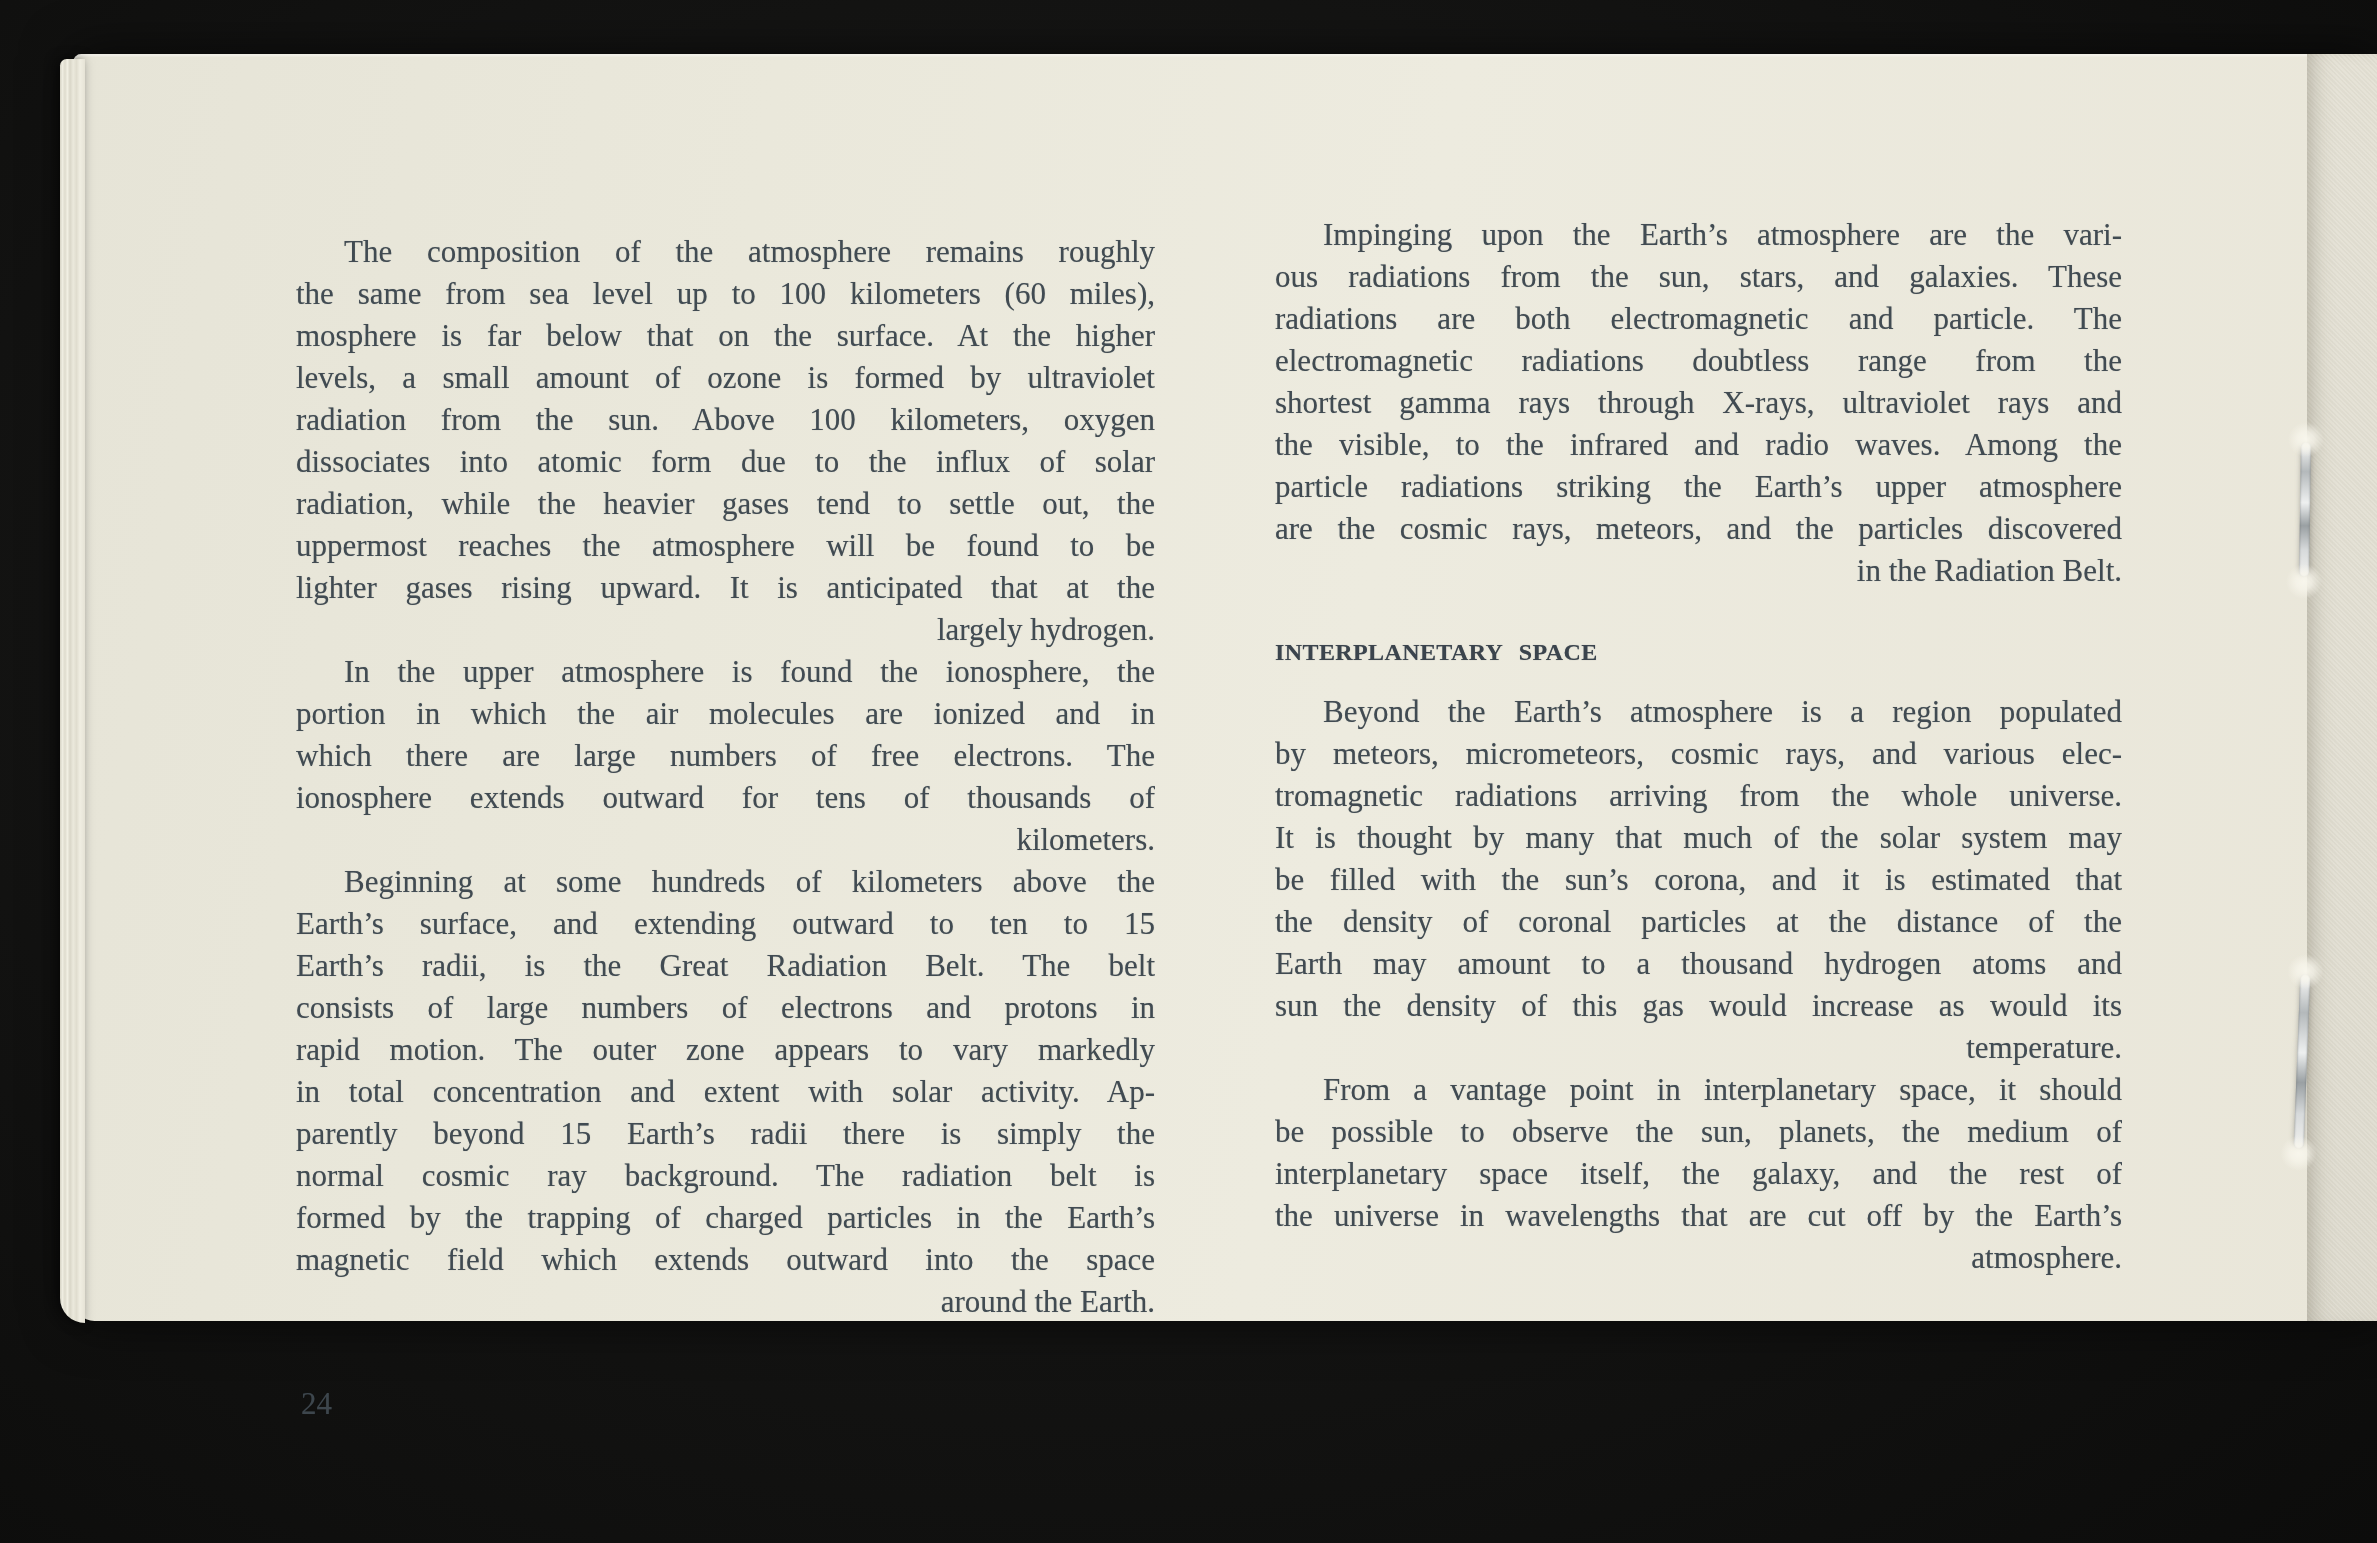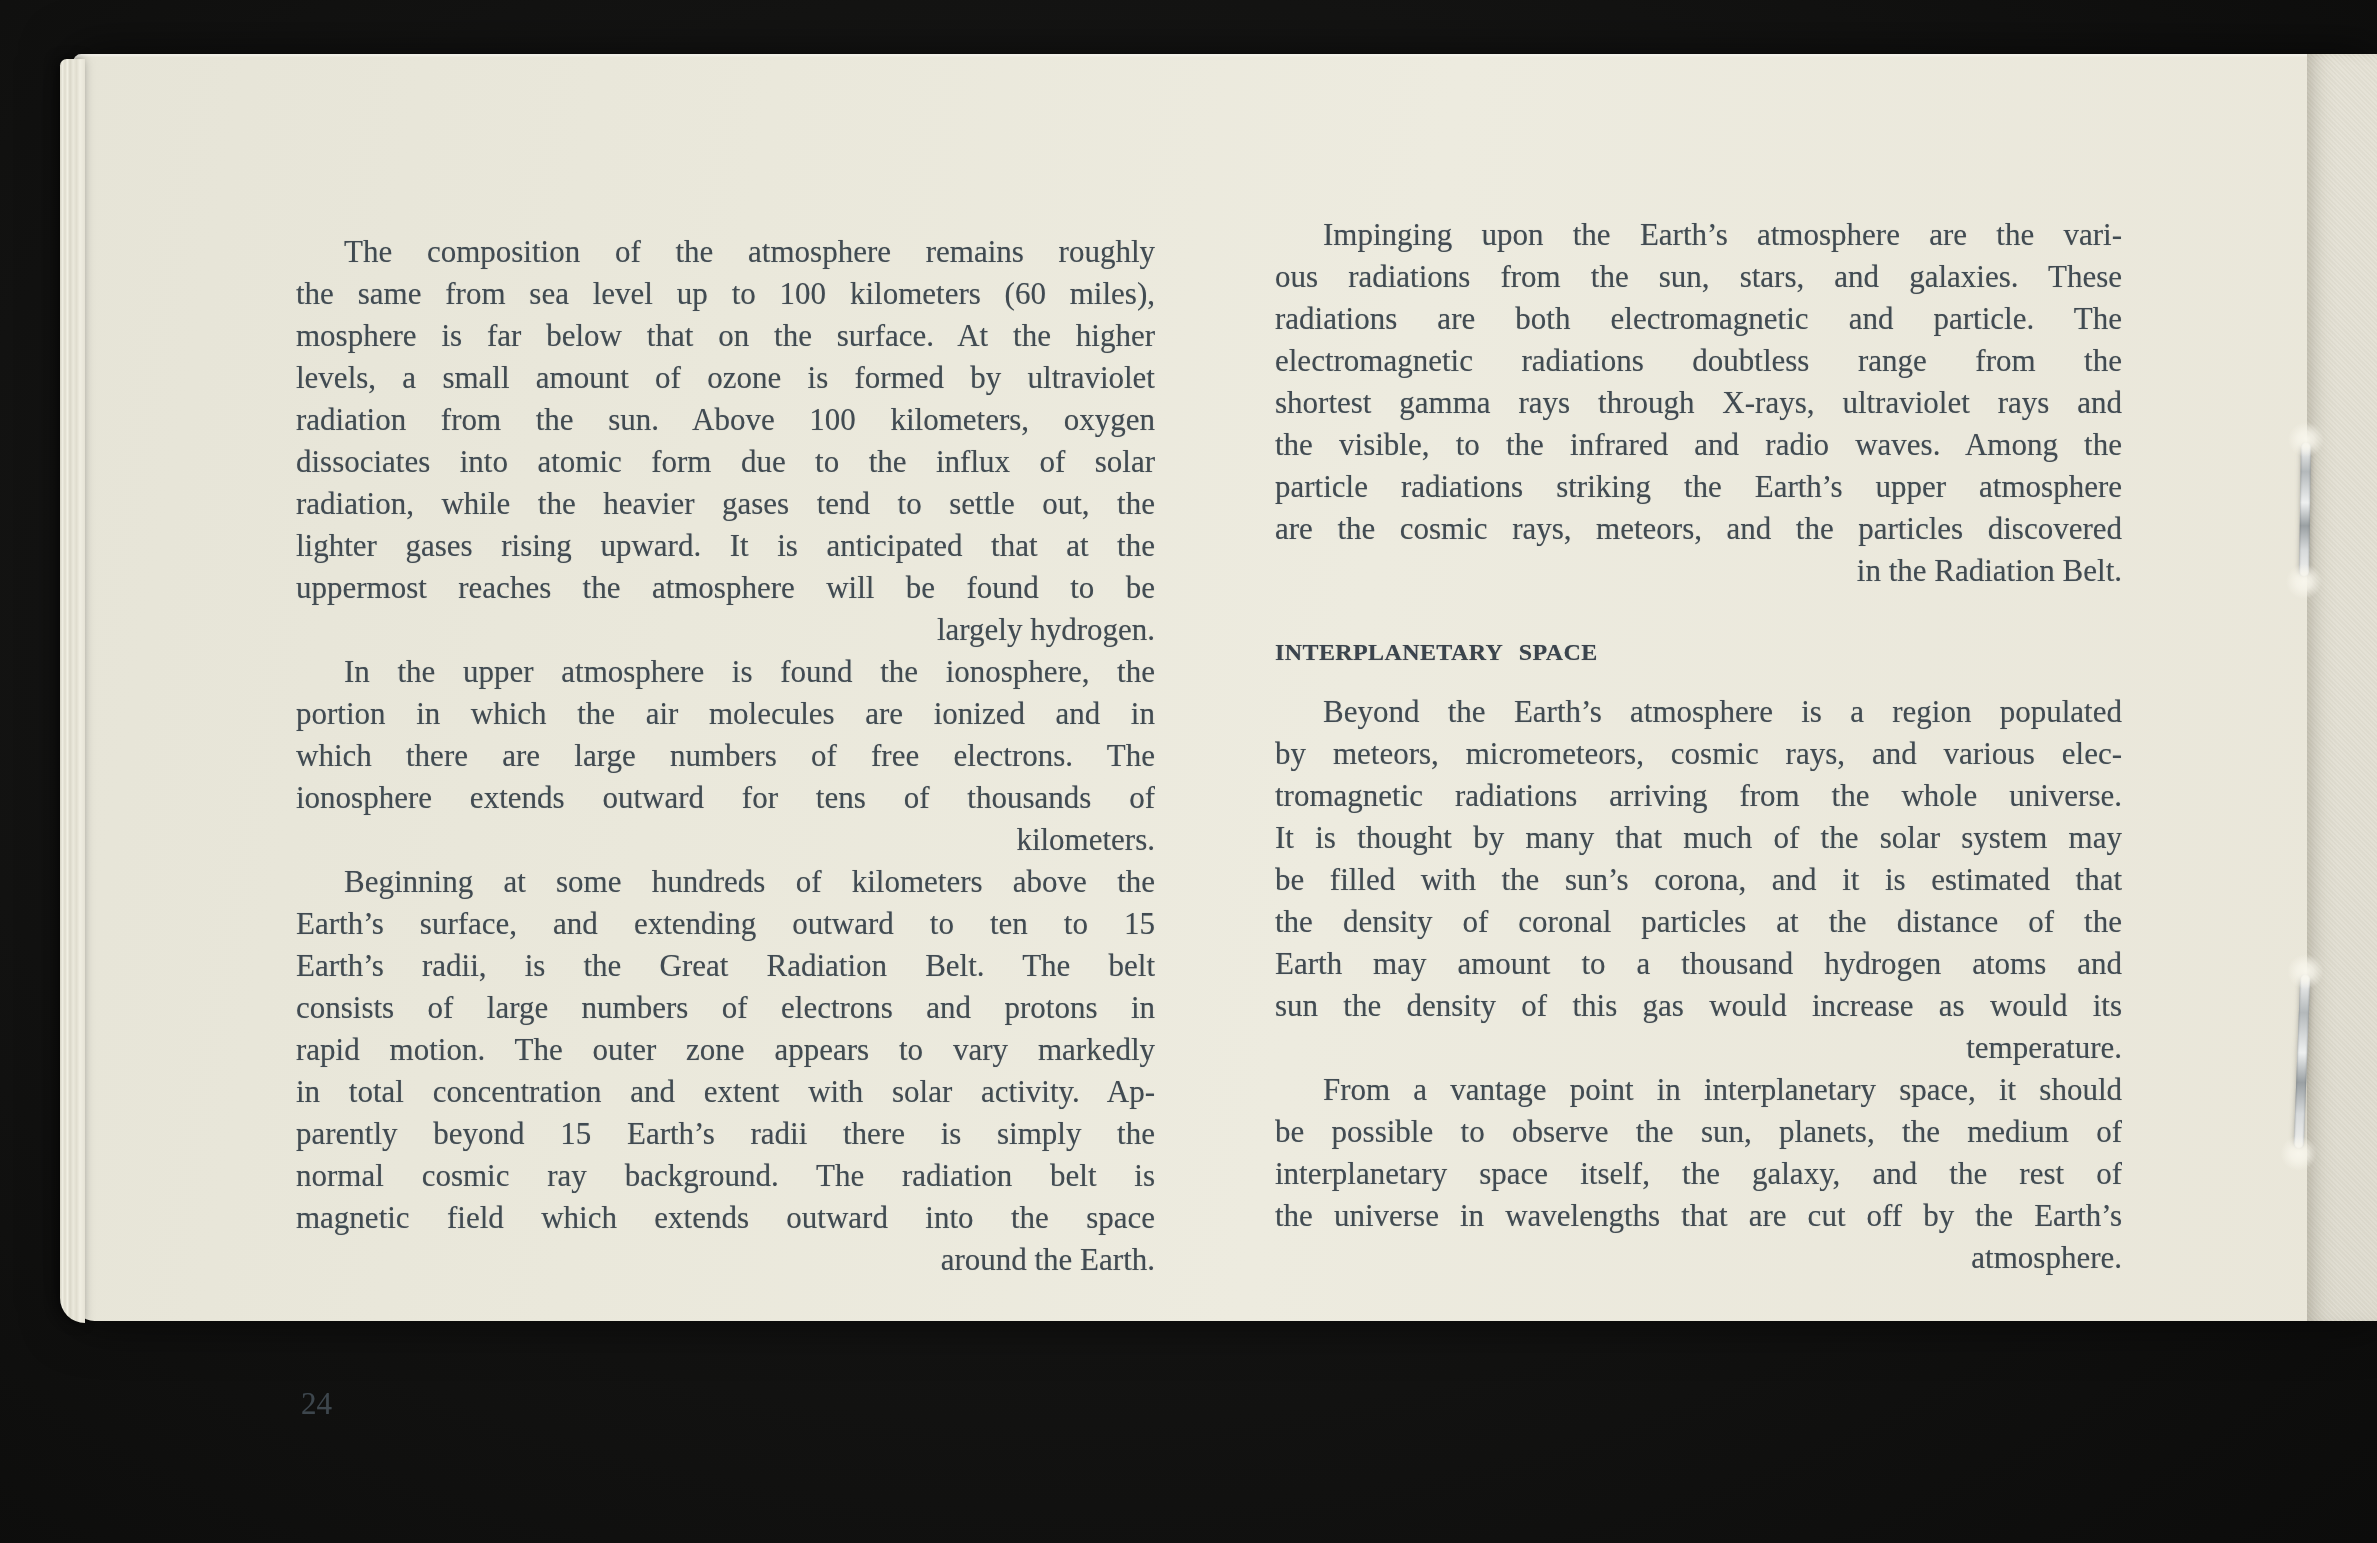"lighter gases rising upward. It" div.line { order: before "uppermost reaches the atmosphere will" -> after "uppermost reaches the atmosphere will" }
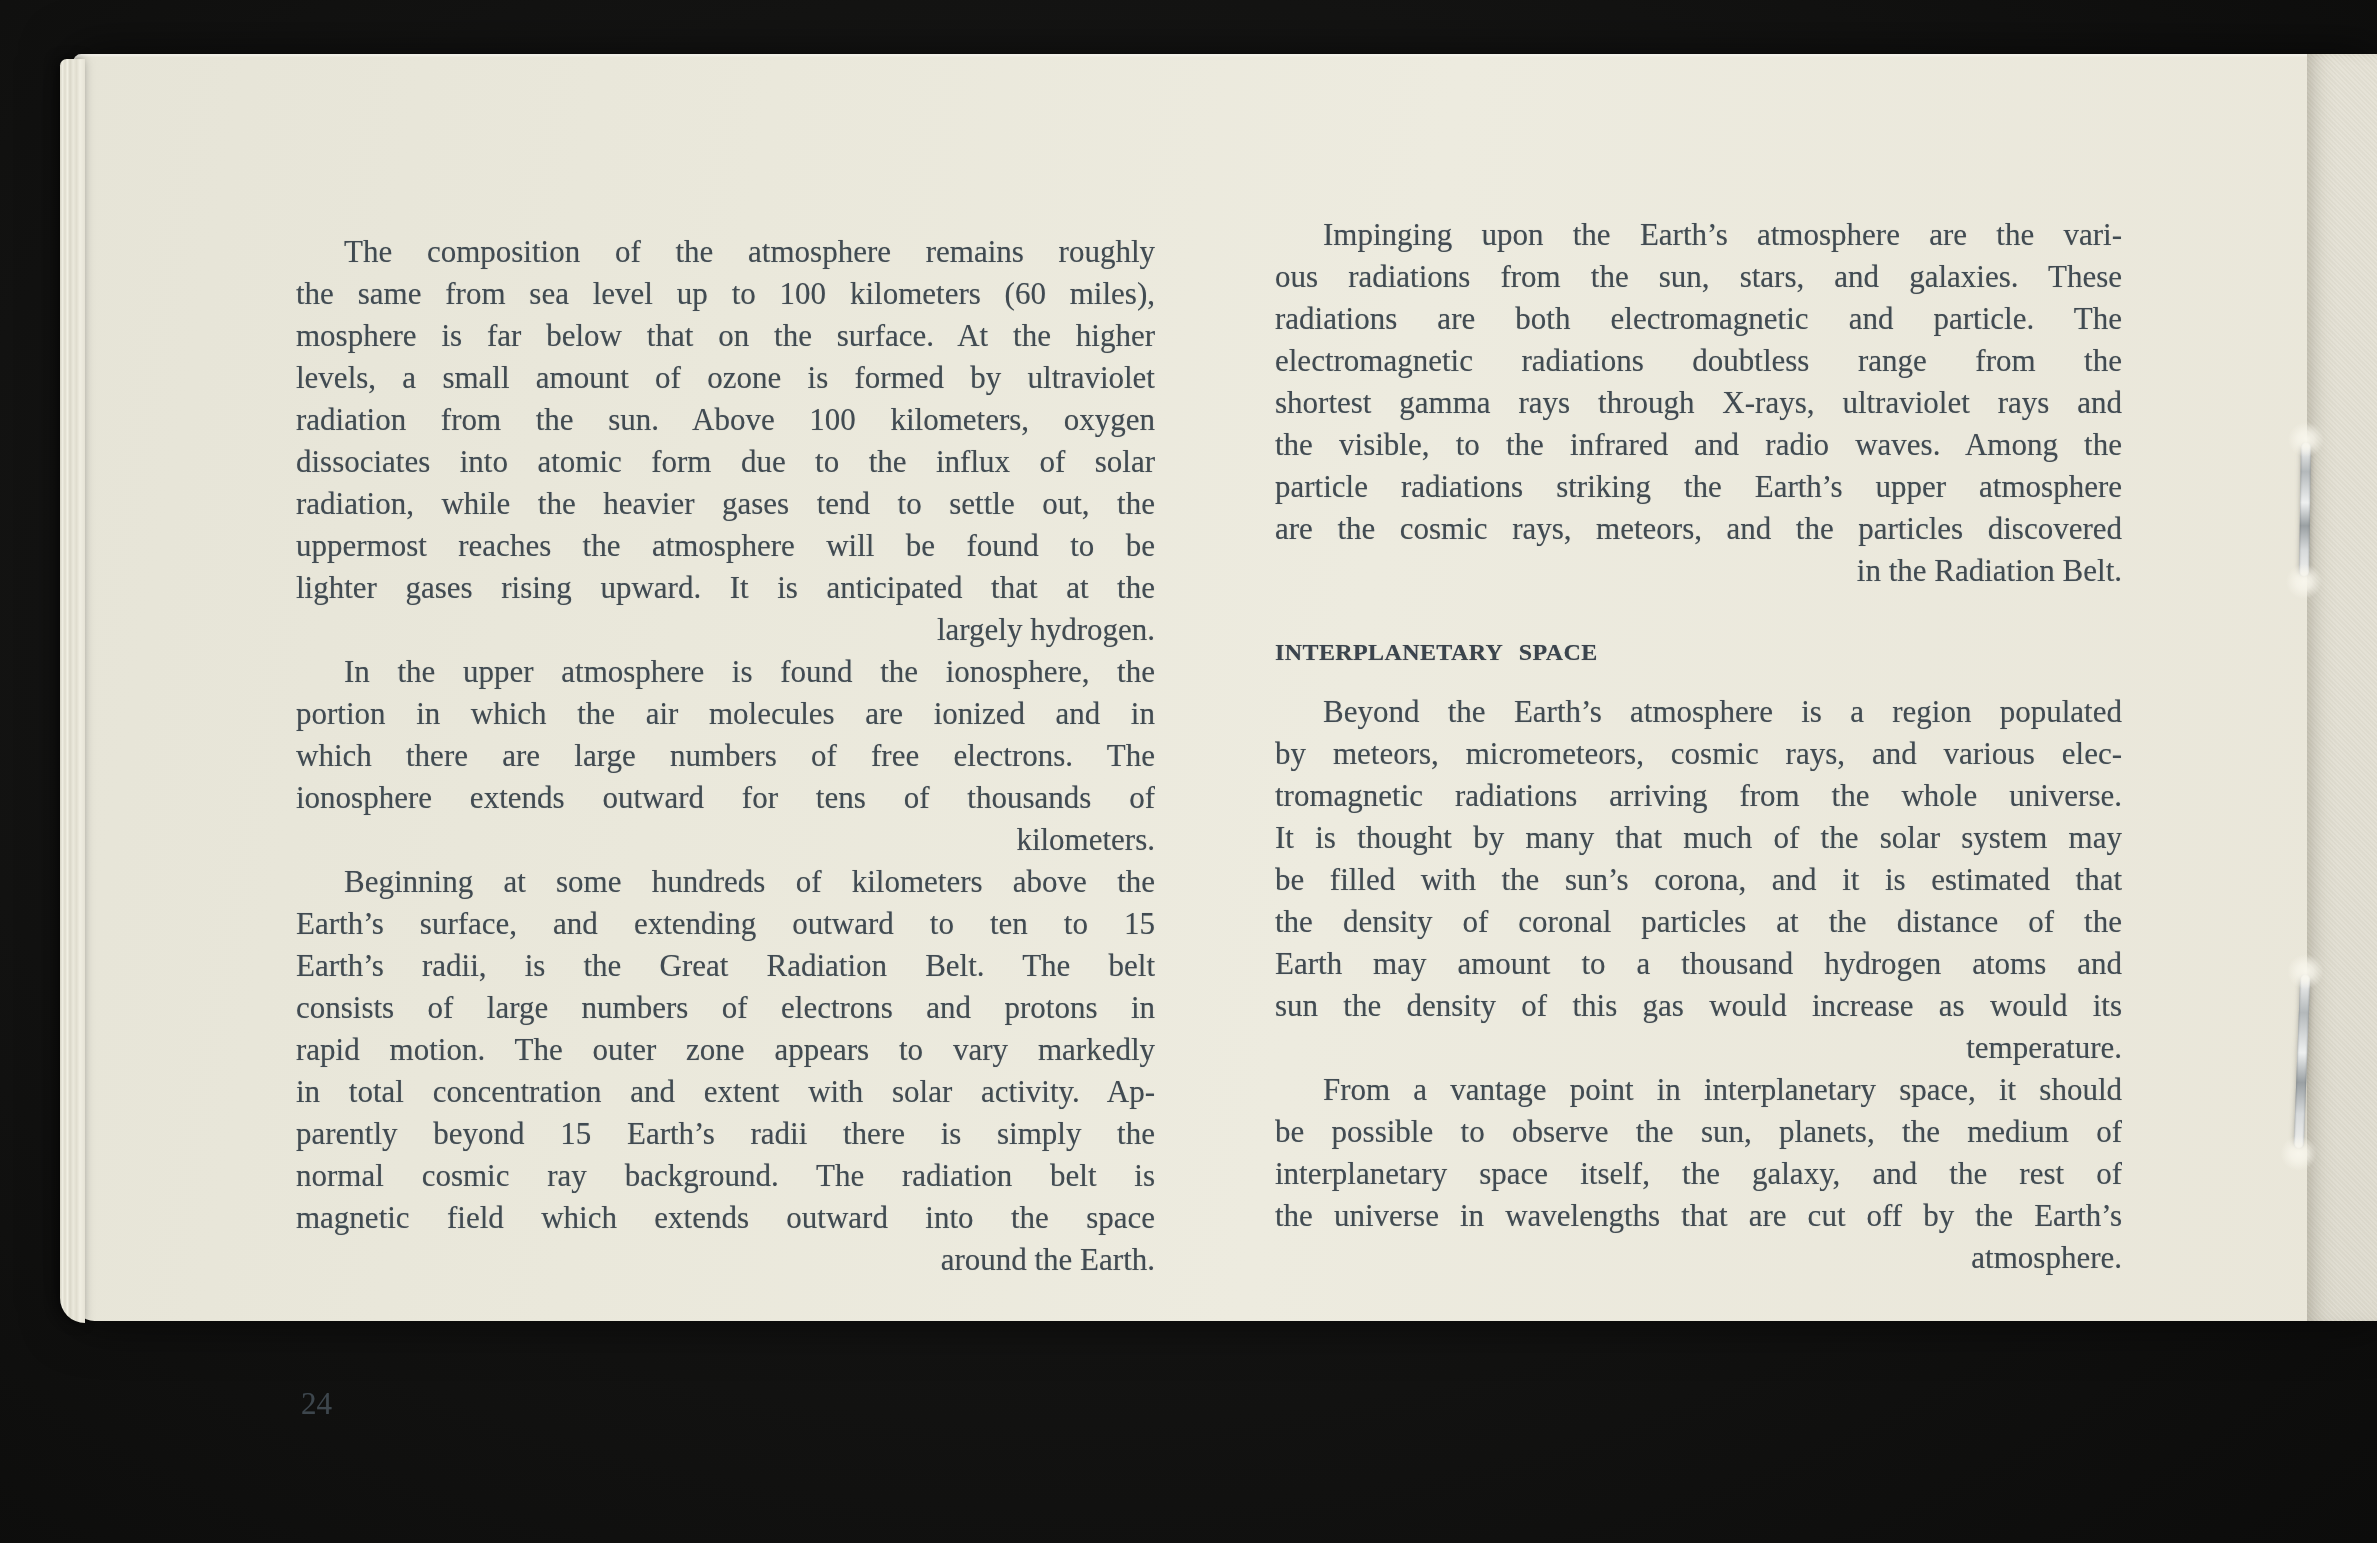"formed by the trapping of" div.line { html: none -> <div>formed by the trapping of charged particles in the Earth’s</div> }
